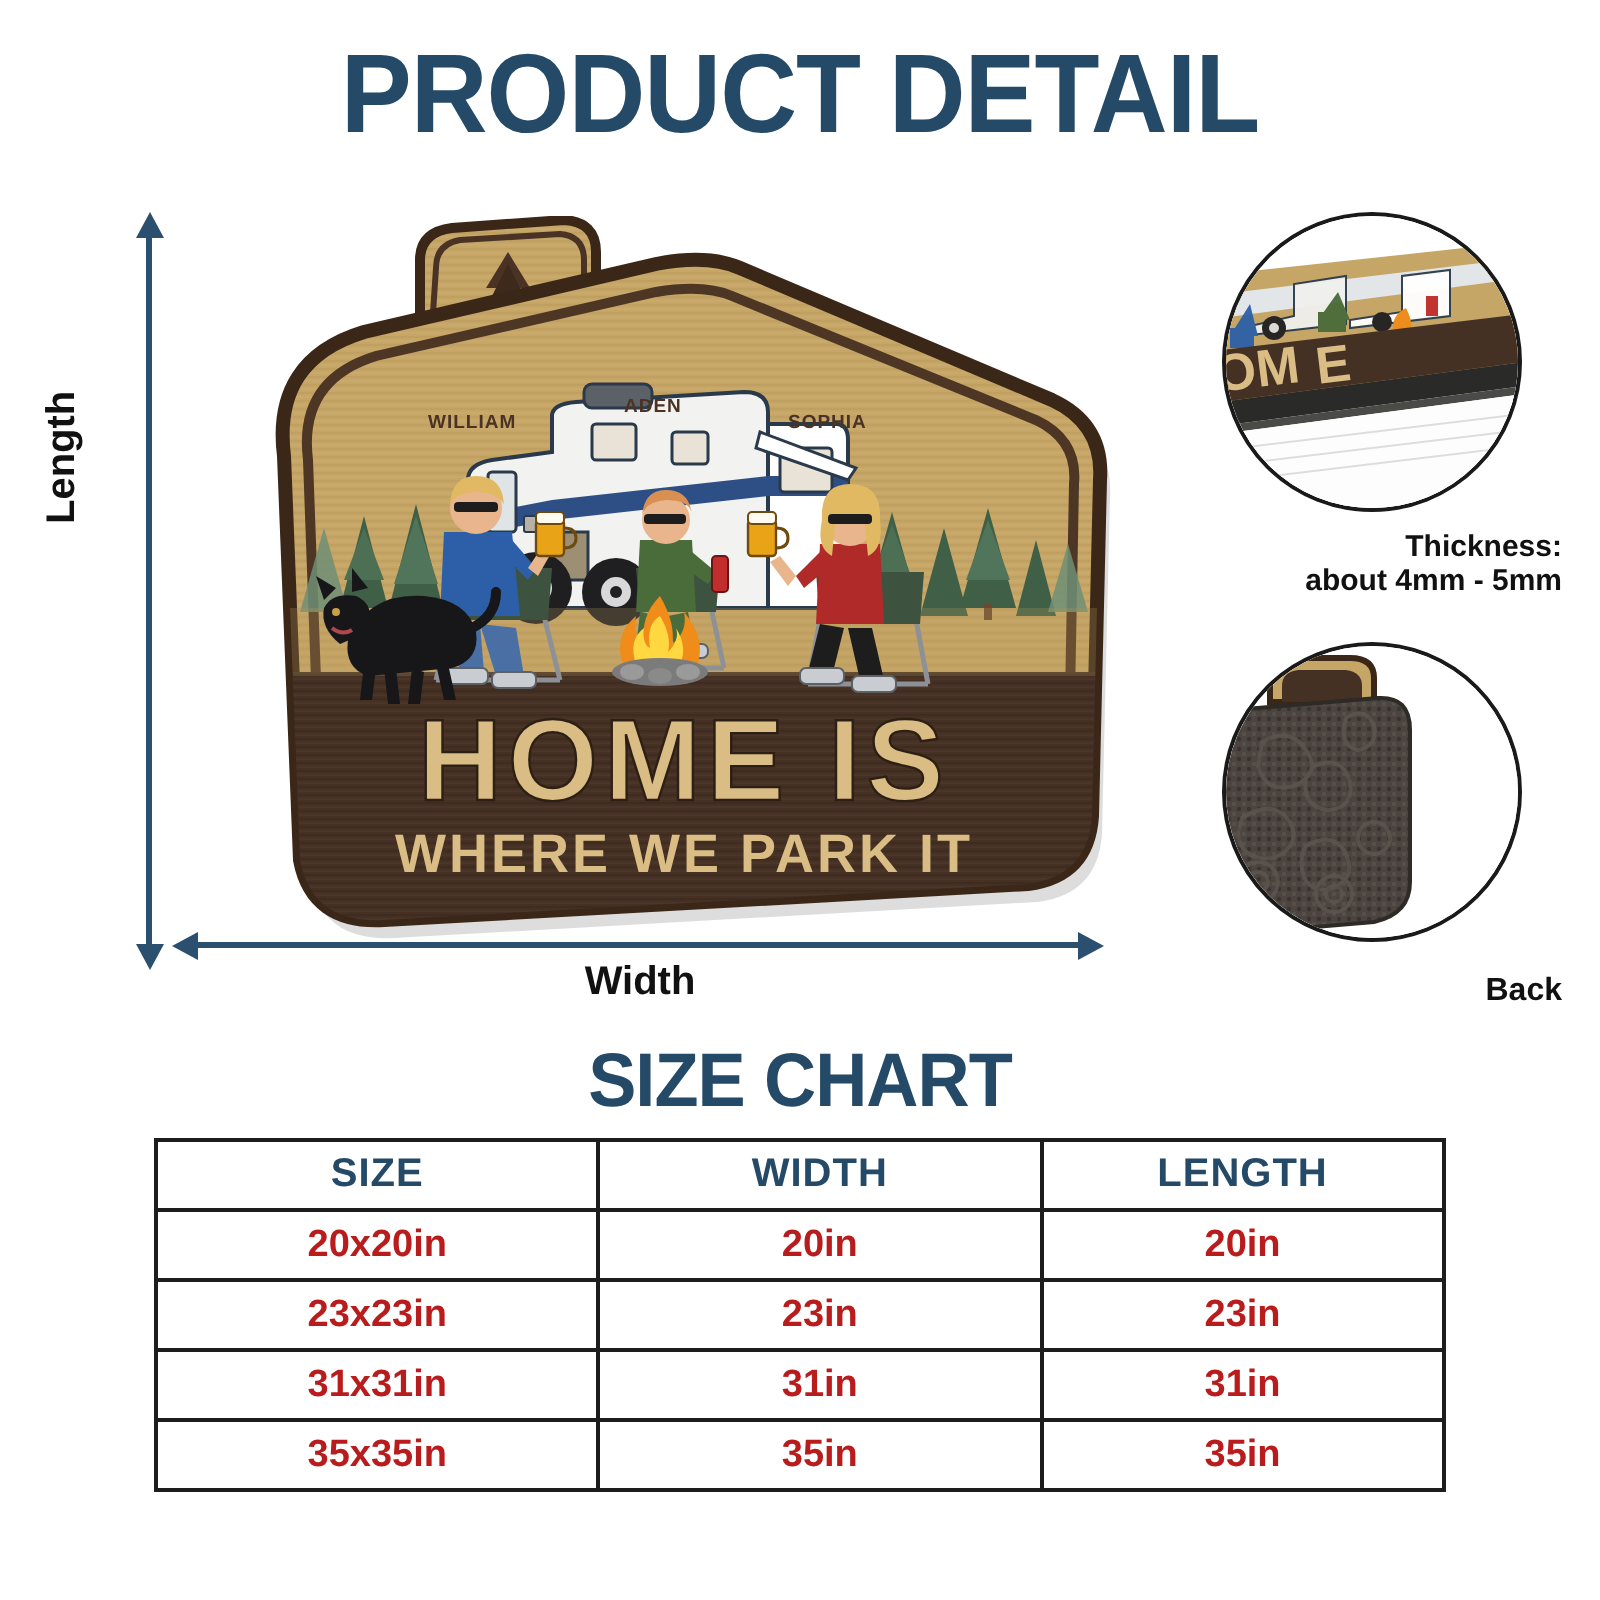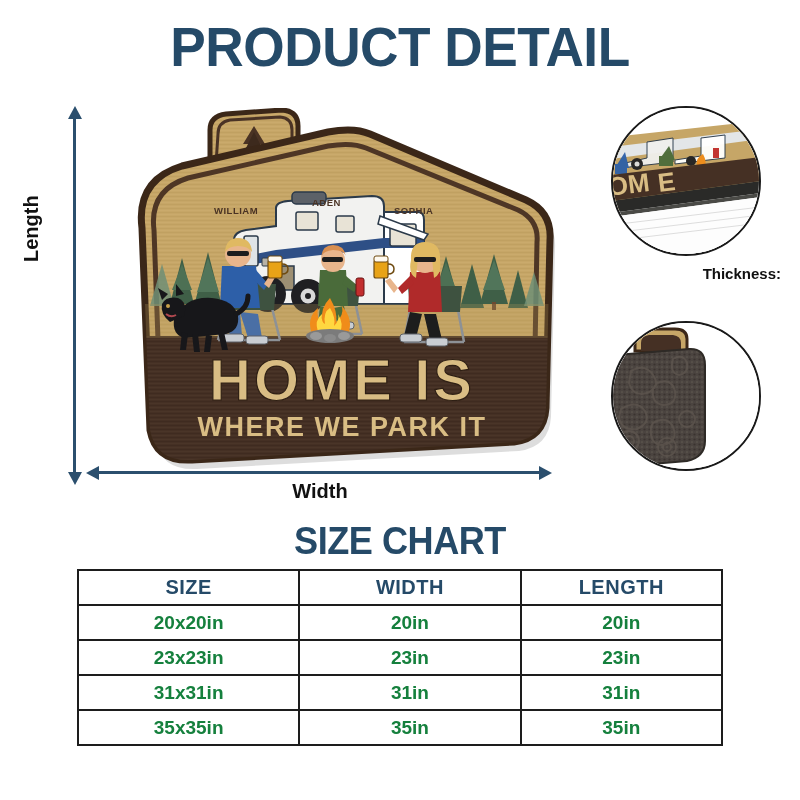"about 4mm - 5mm" div { html: none -> <div>about 4mm - 5mm</div> }
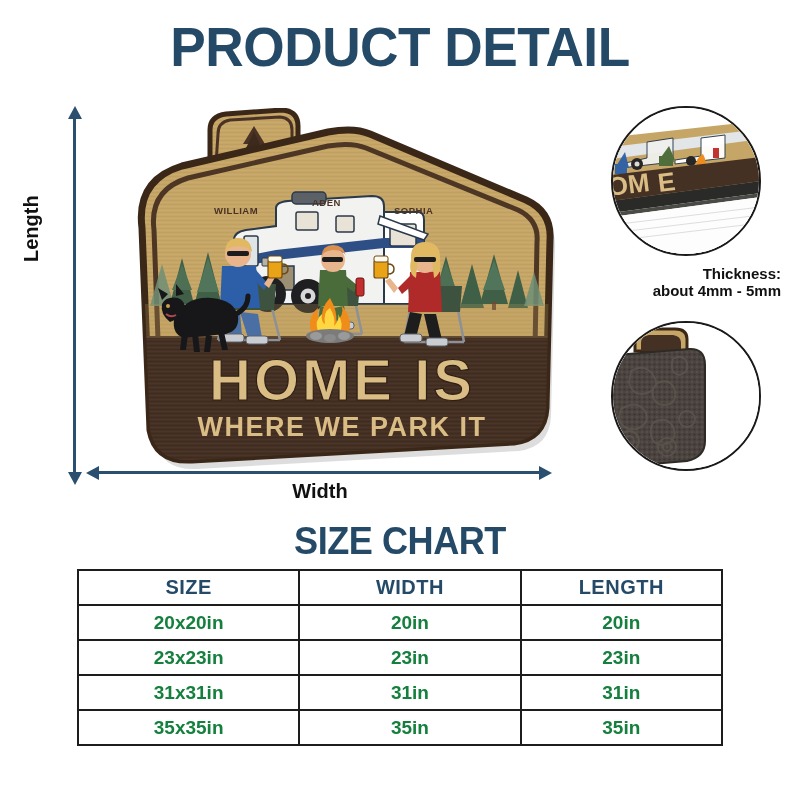"Back" div.caption { html: none -> <div>Back</div> }
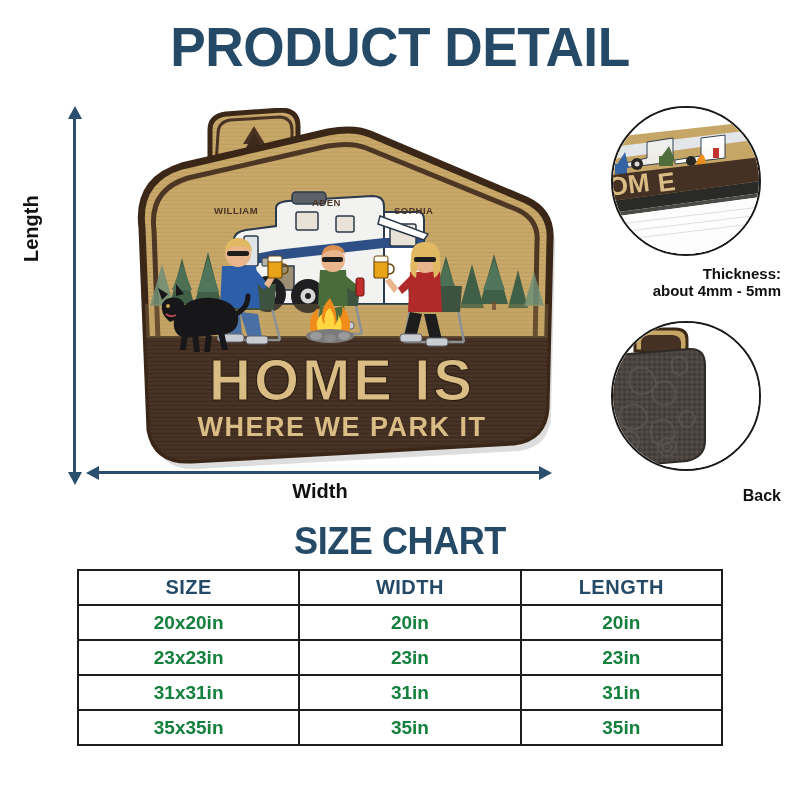"20x20in" #size-table td { color: #15803d -> #b91c1c }
